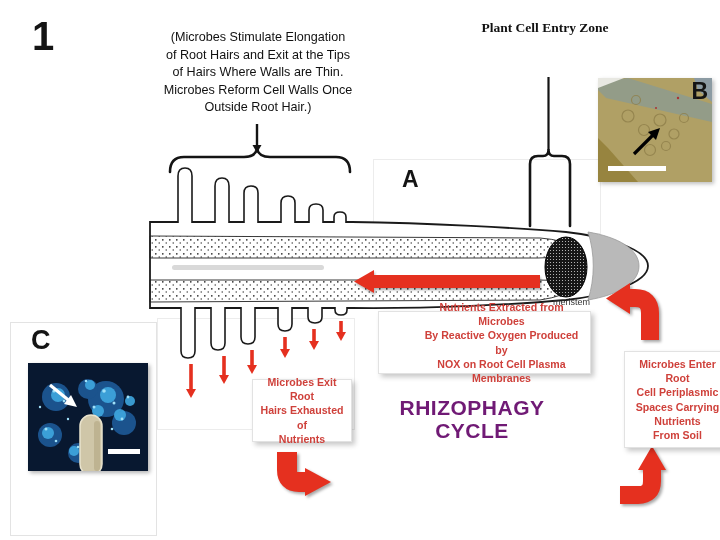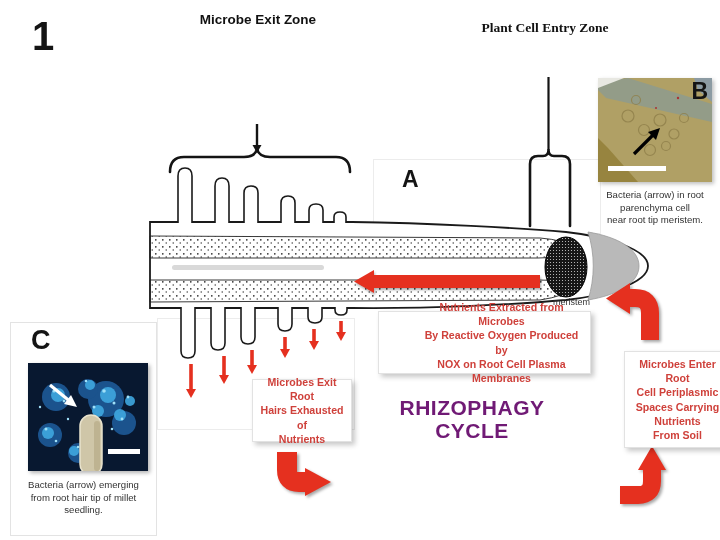"Microbe Exit Zone" div.abs { html: <div>Microbe Exit Zone</div> -> none }
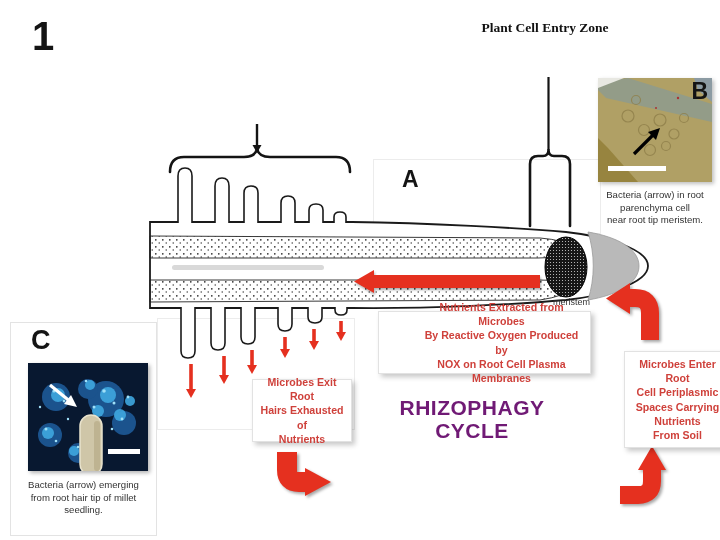"(Microbes Stimulate Elongation" div.abs { html: none -> <div>(Microbes Stimulate Elongation of Root Hairs and Exit at the Tips of Hairs Where Walls are Thin. Microbes Reform Cell Walls Once Outside Root Hair.)</div> }
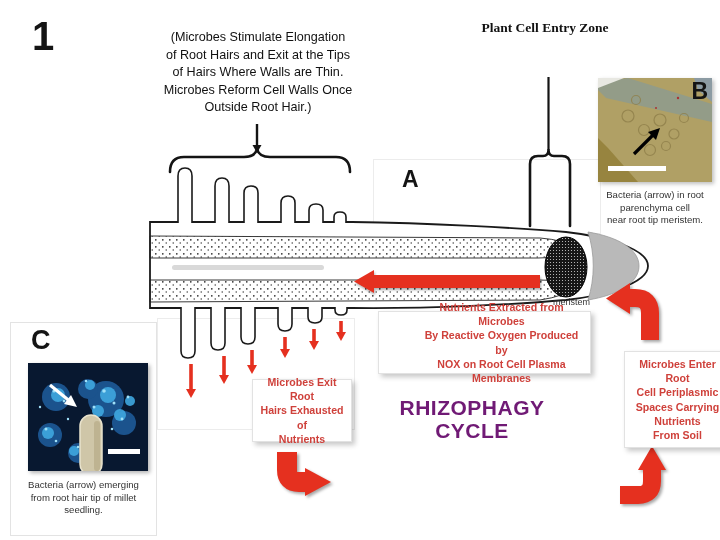"Bacteria (arrow) in root" div.ctr { html: <div>Bacteria (arrow) in root parenchyma cell near root tip meristem.</div> -> none }
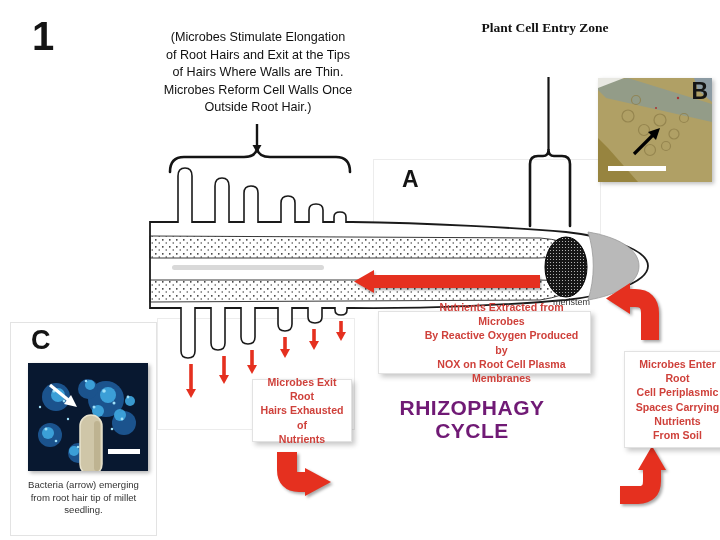"Bacteria (arrow) emerging" div.ctr { html: <div>Bacteria (arrow) emerging from root hair tip of millet seedling.</div> -> none }
